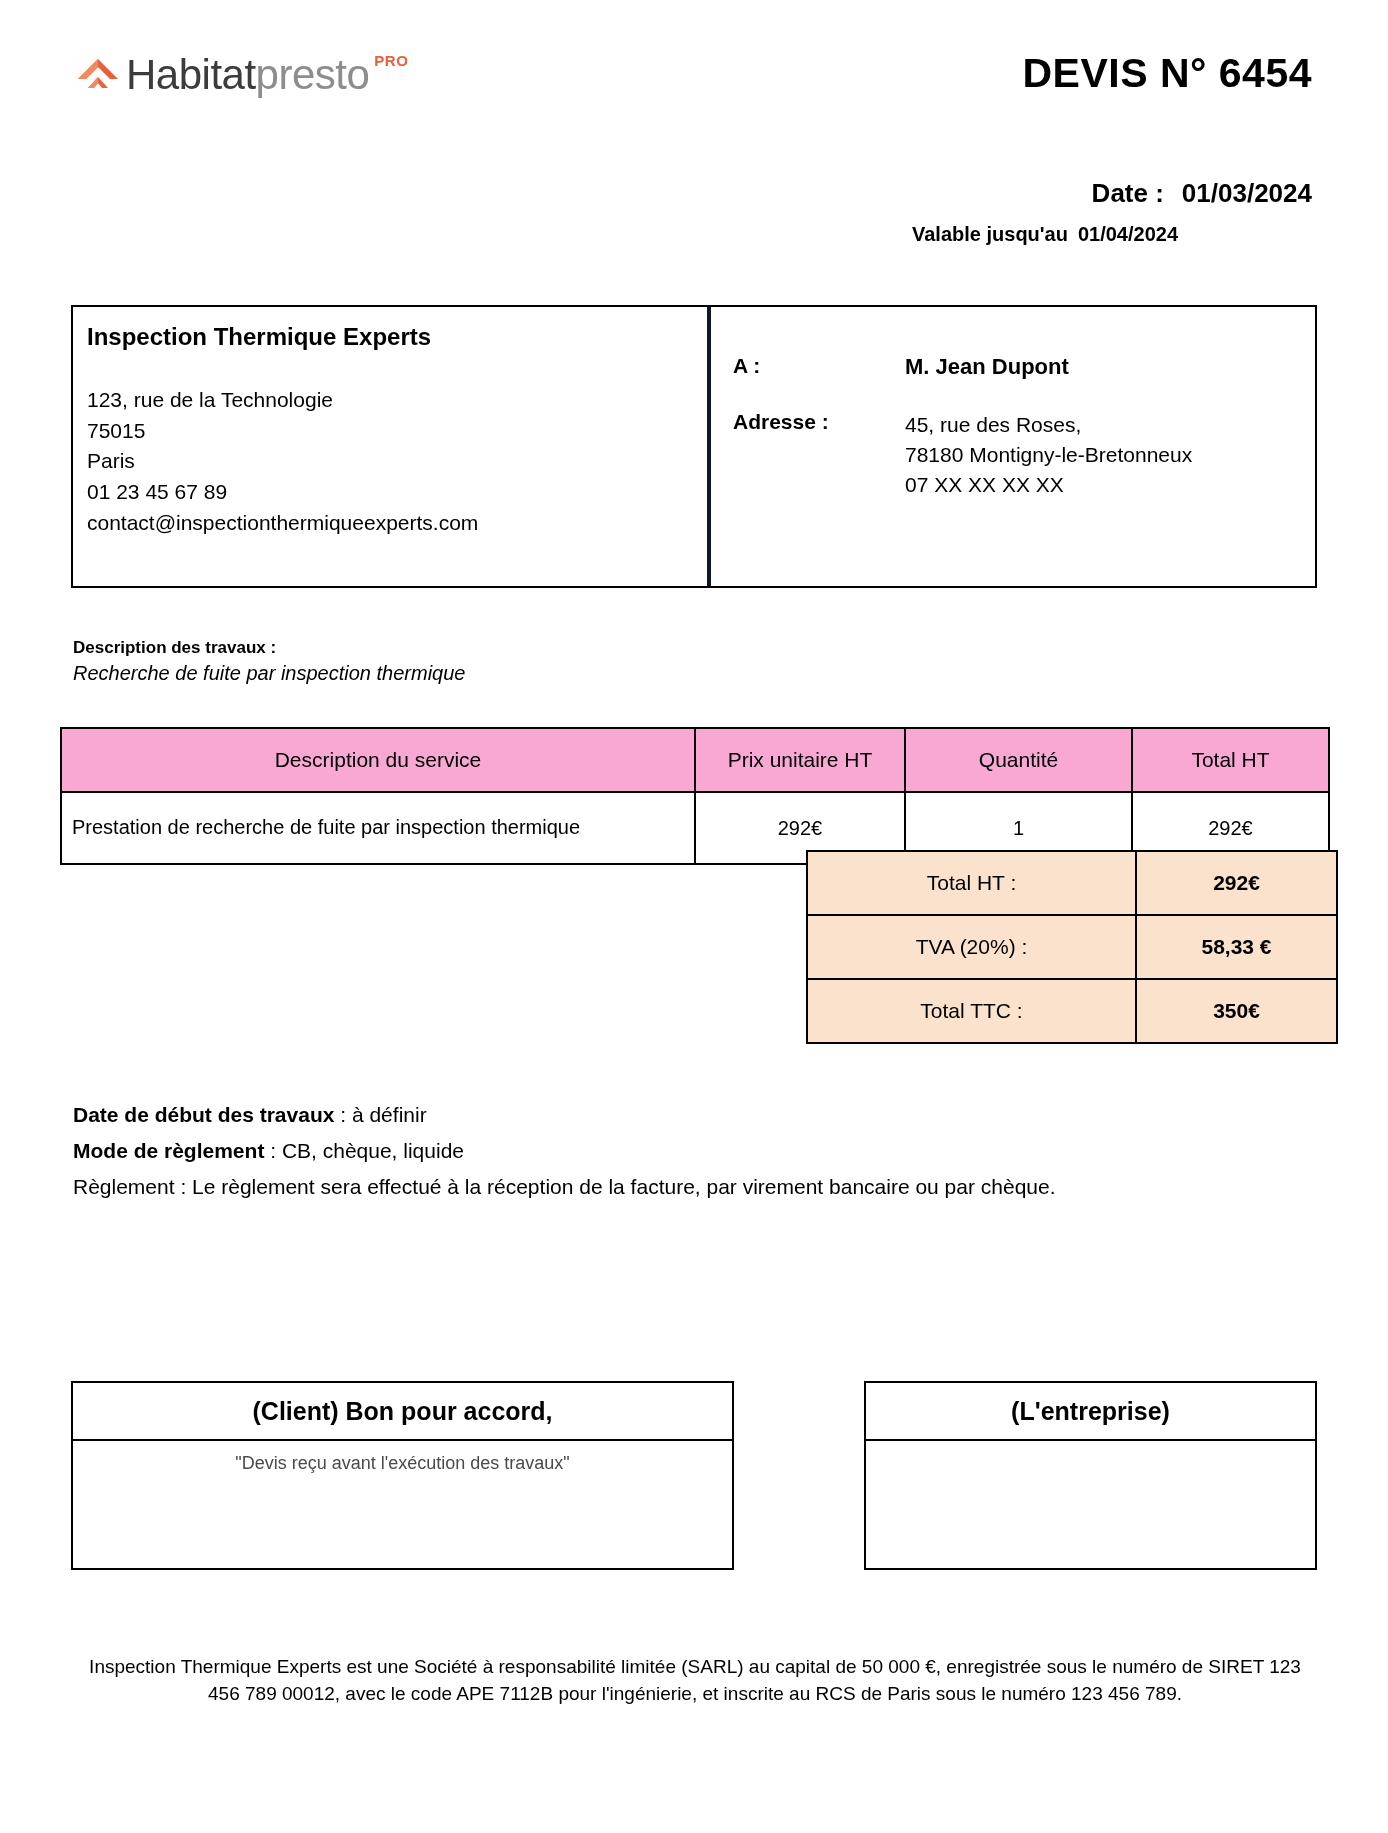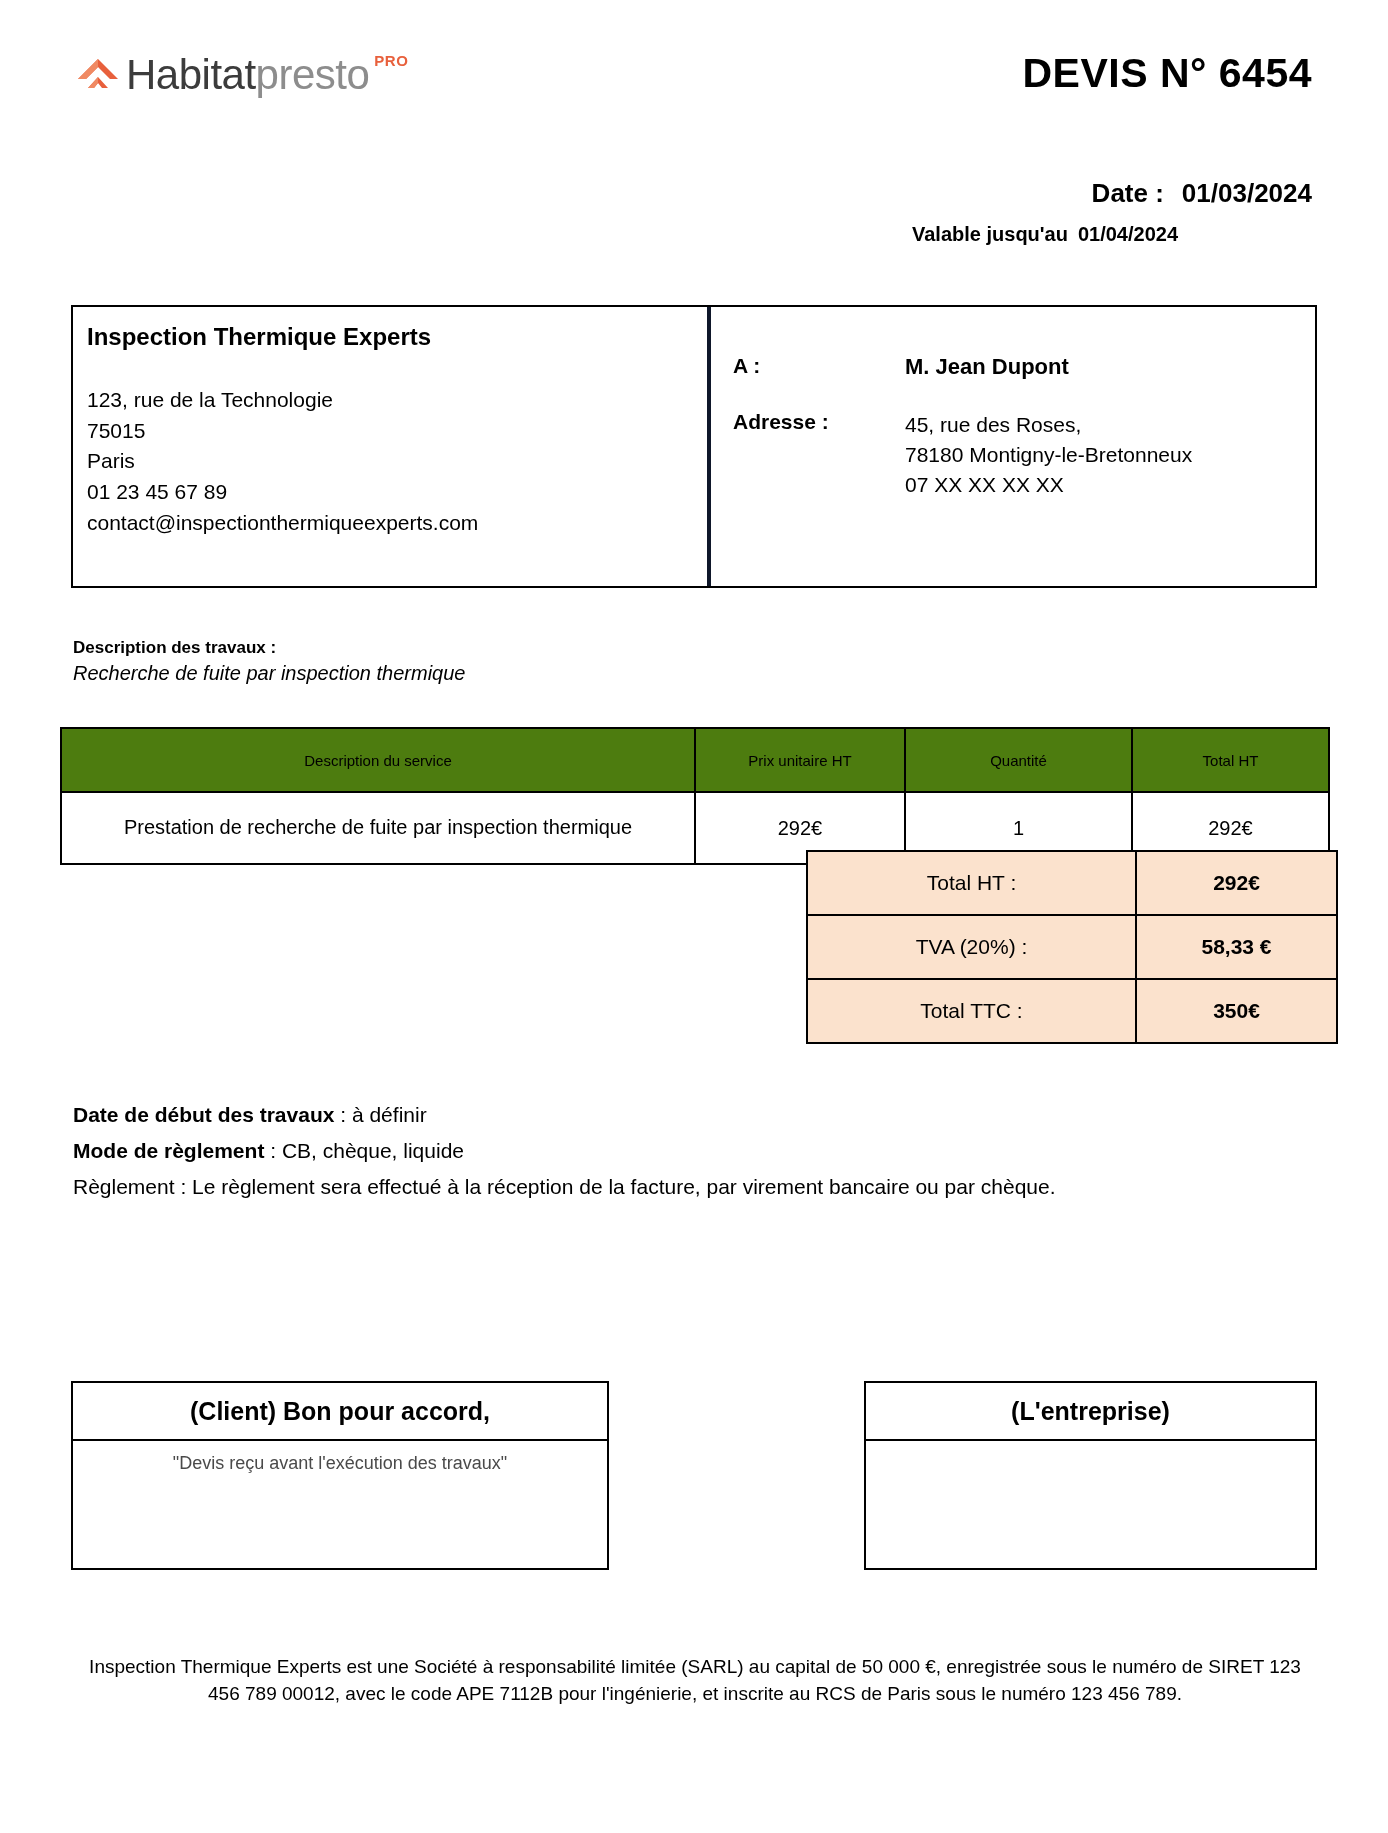"Description du service" .svc-table thead th { background: #4d7c0f -> #f9a8d4; font-size: 15px -> 21px }
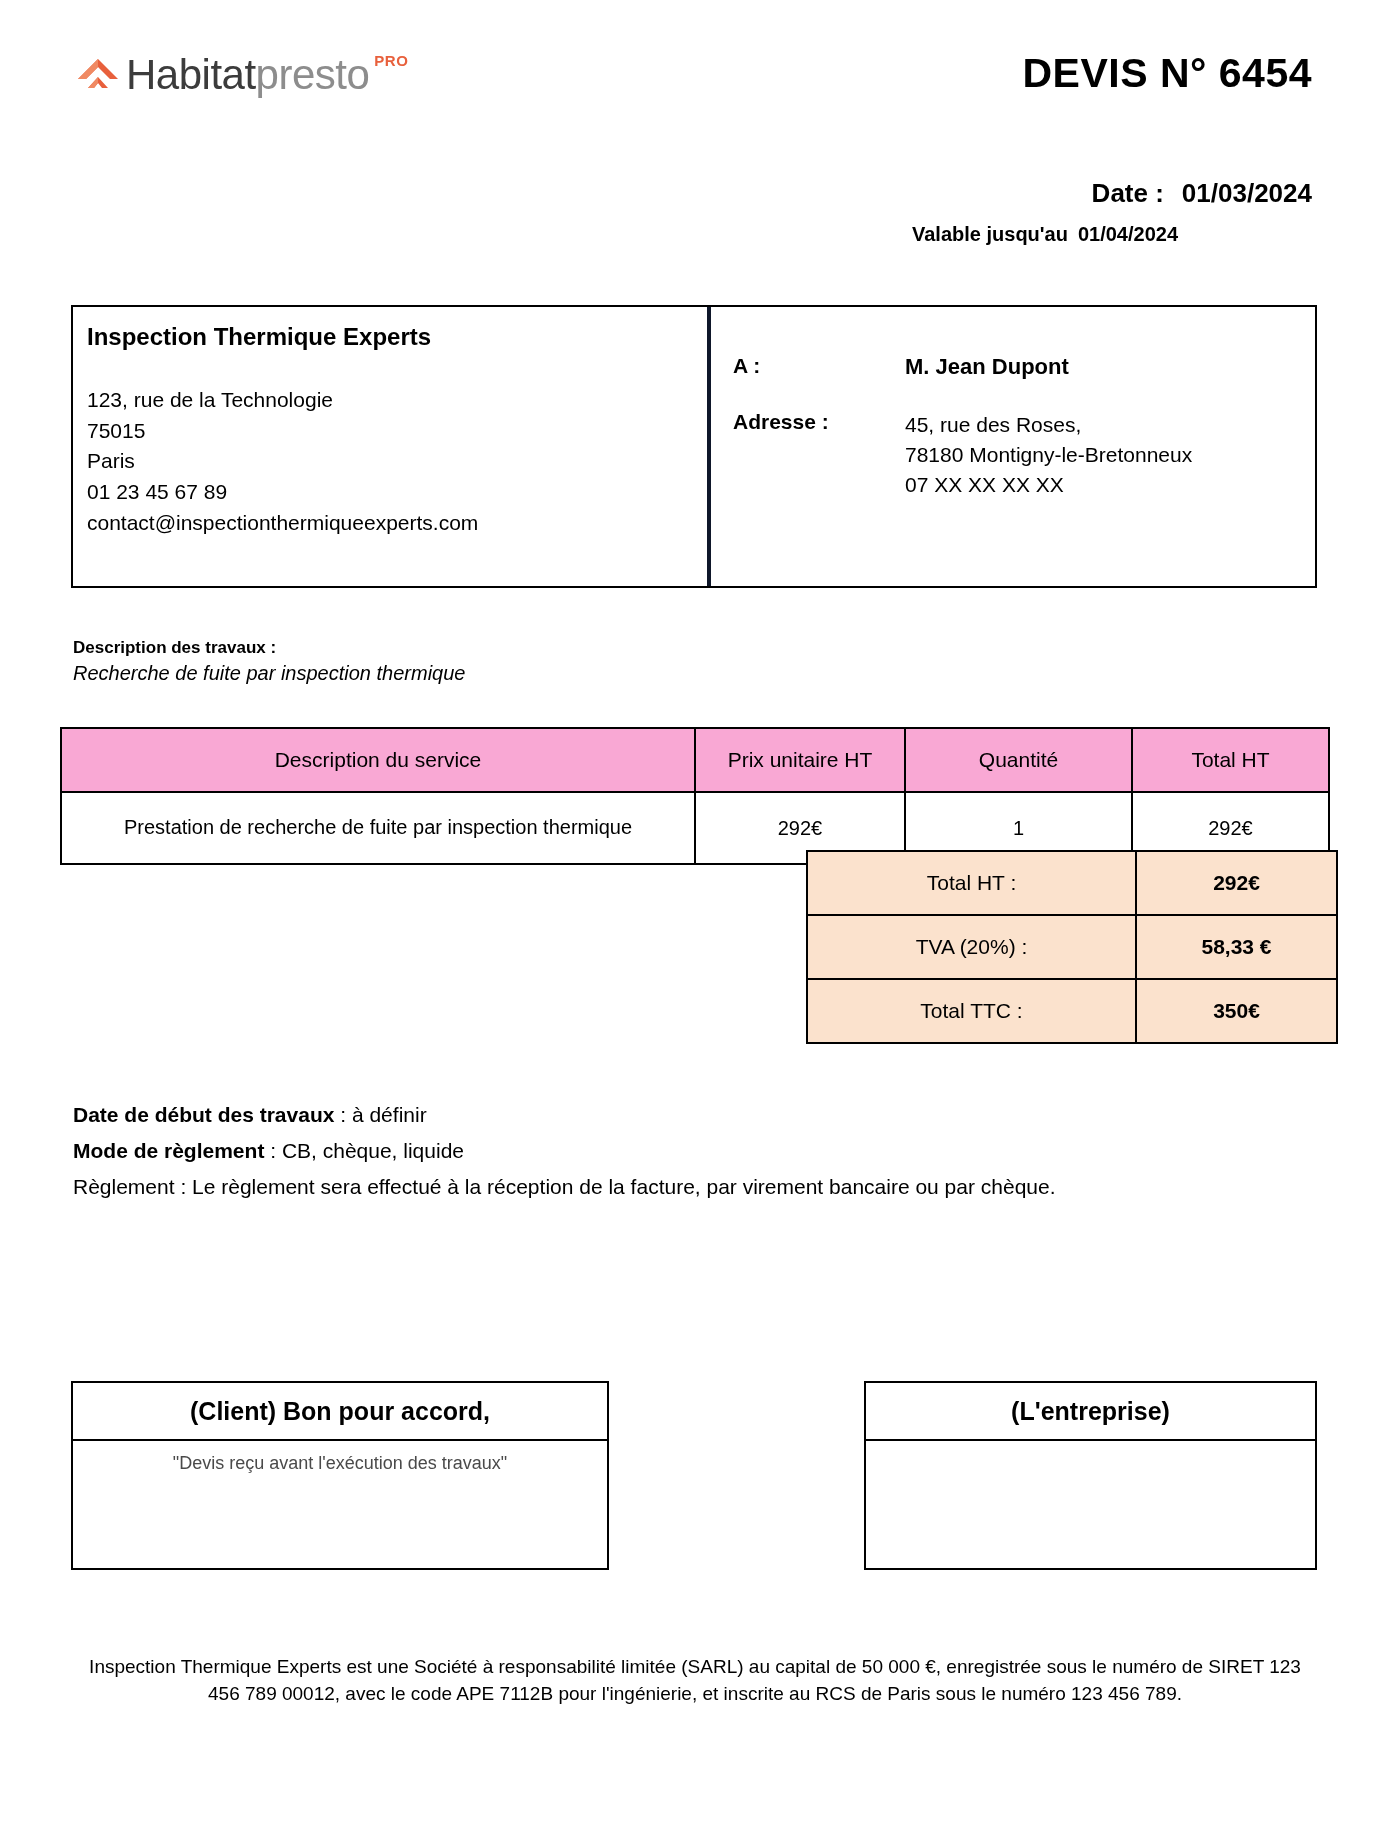"Prestation de recherche de fuite" .svc-table th, .svc-table td { text-align: center -> none }
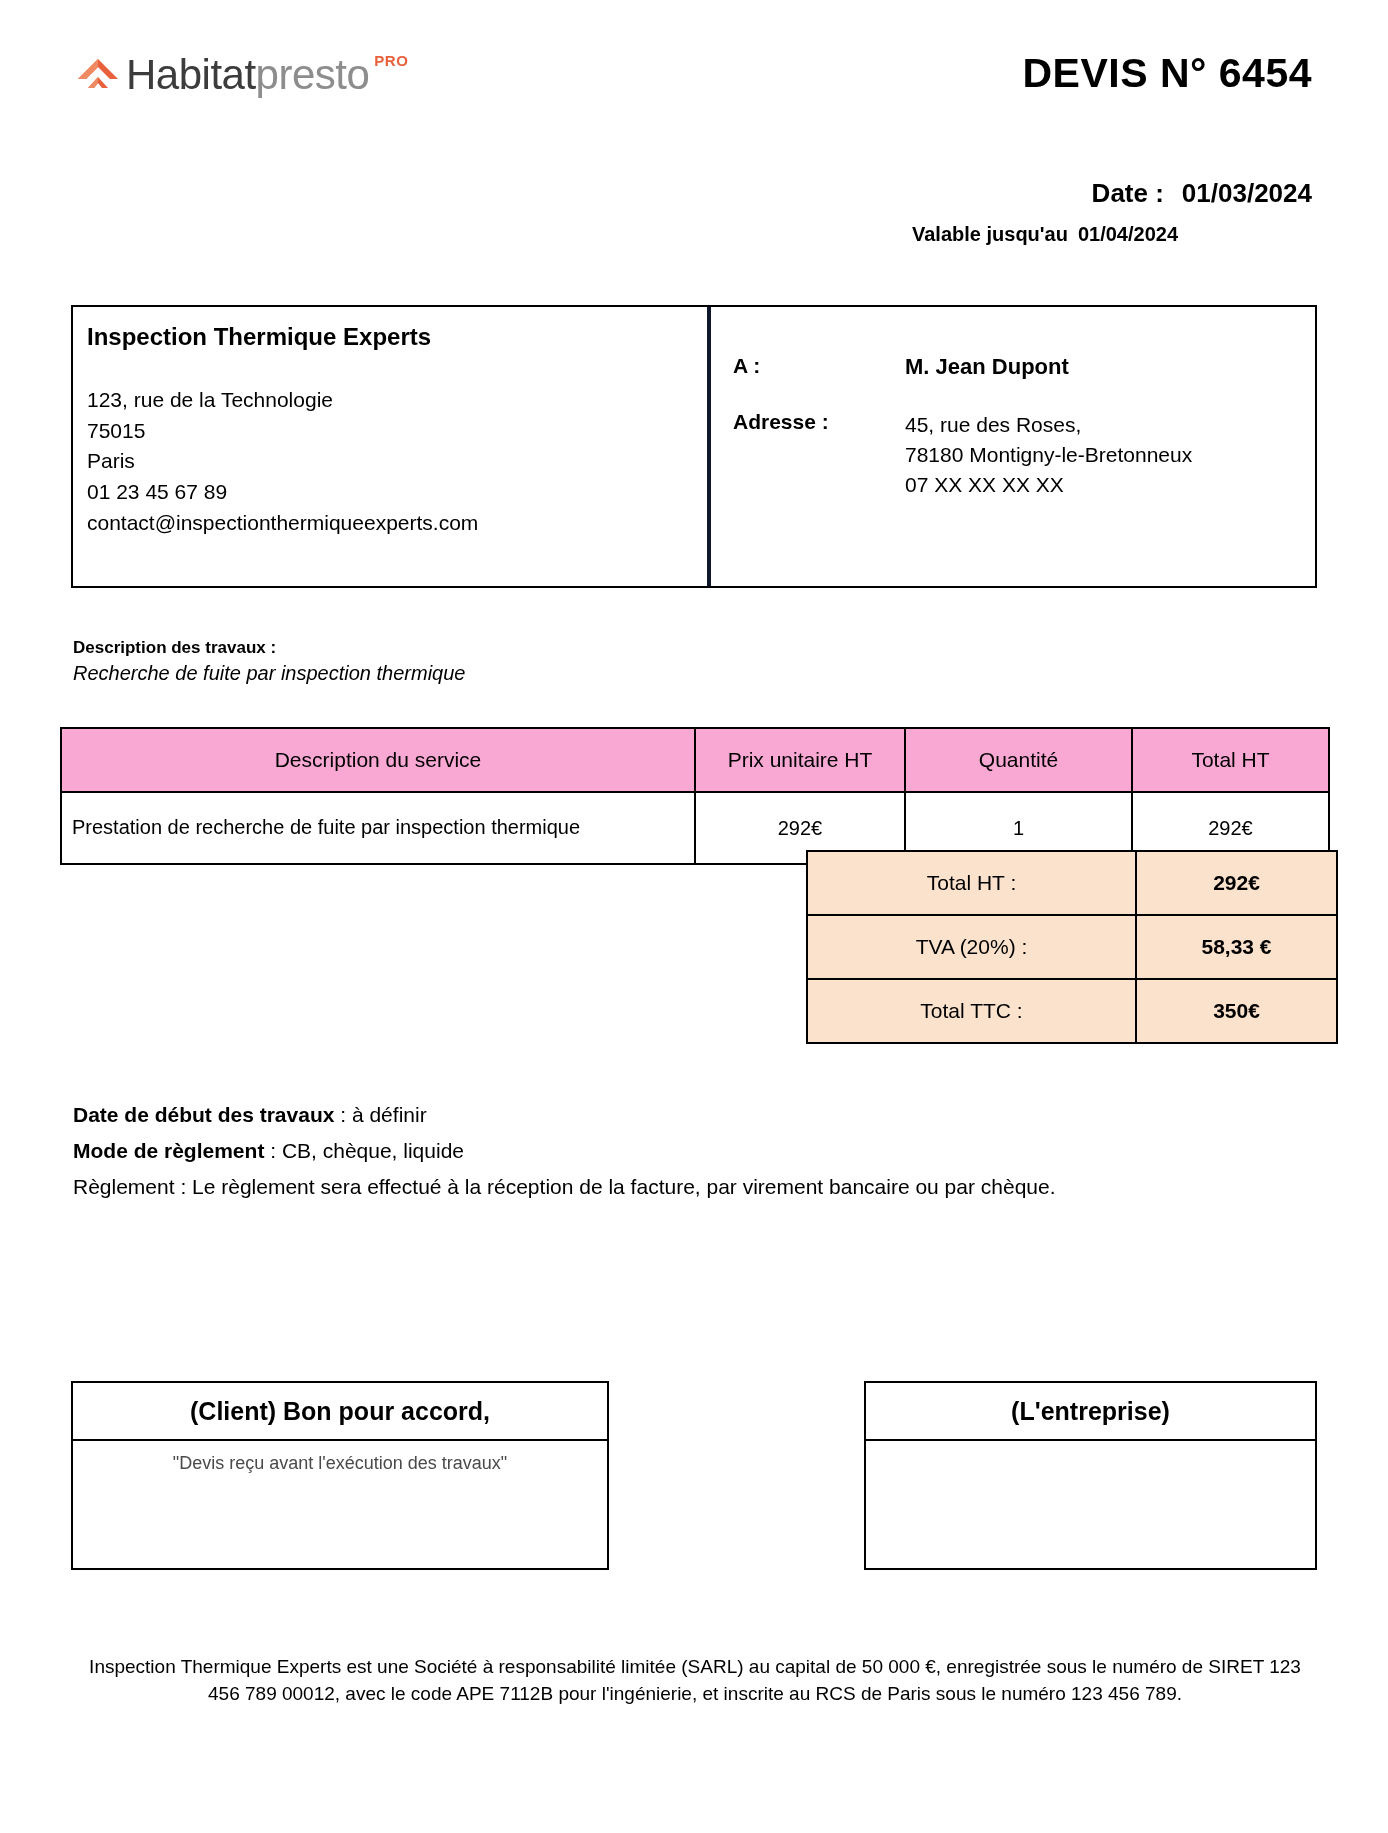"(Client) Bon pour accord," .sign-left { width: 538px -> 663px }
